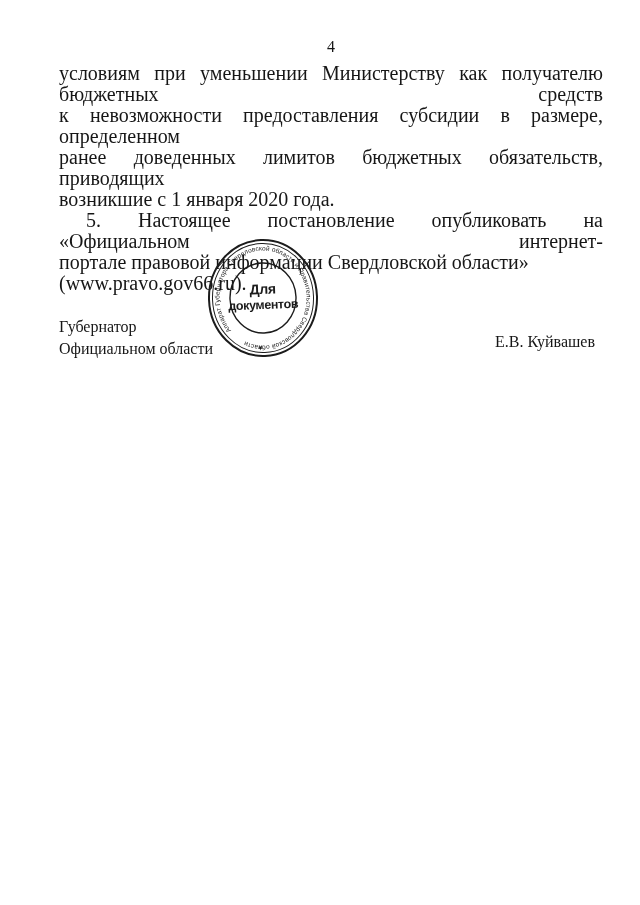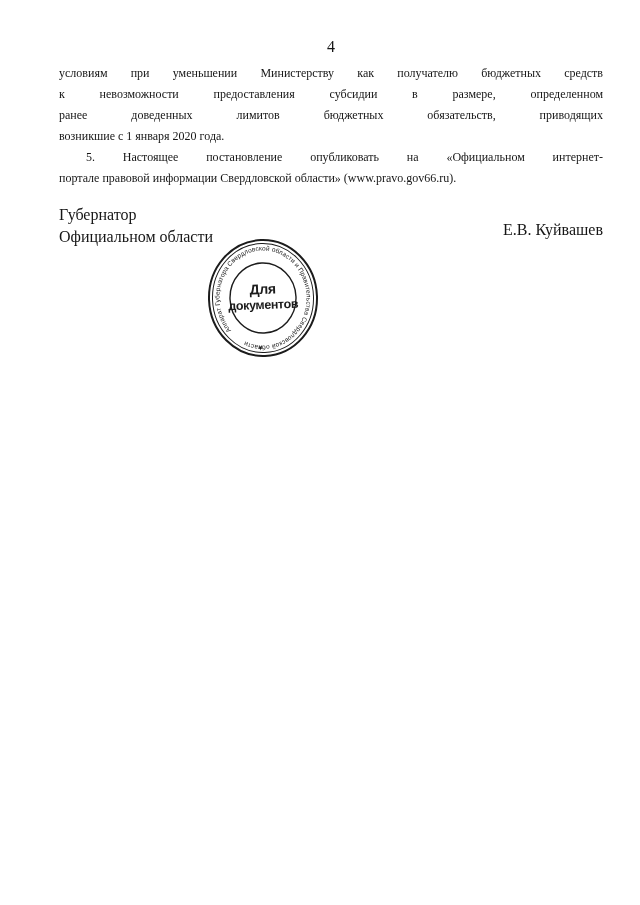"условиям при уменьшении Министерству как" .line { font-size: 12px -> 20px }
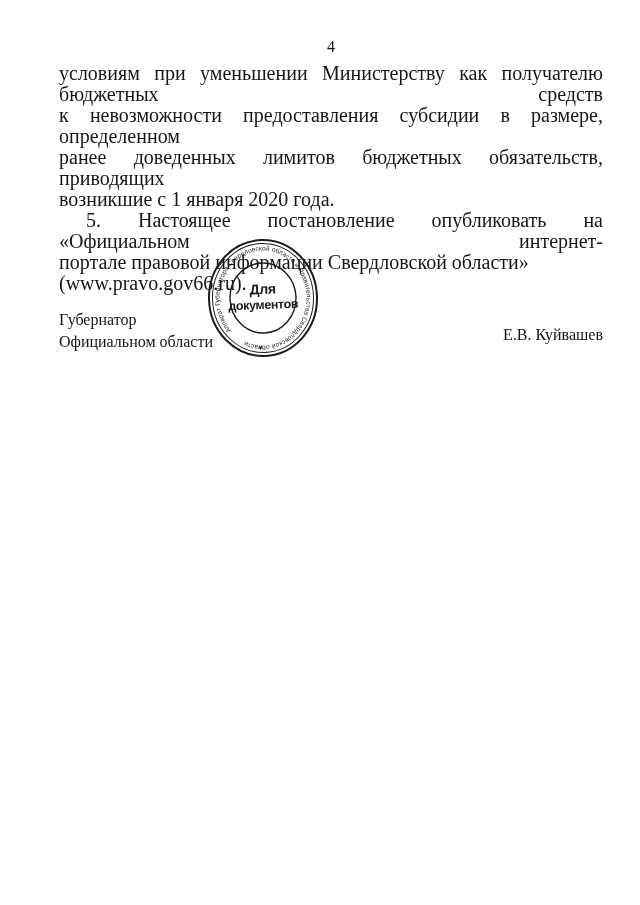"Губернатор" .sig { margin-top: 15px -> 22px }
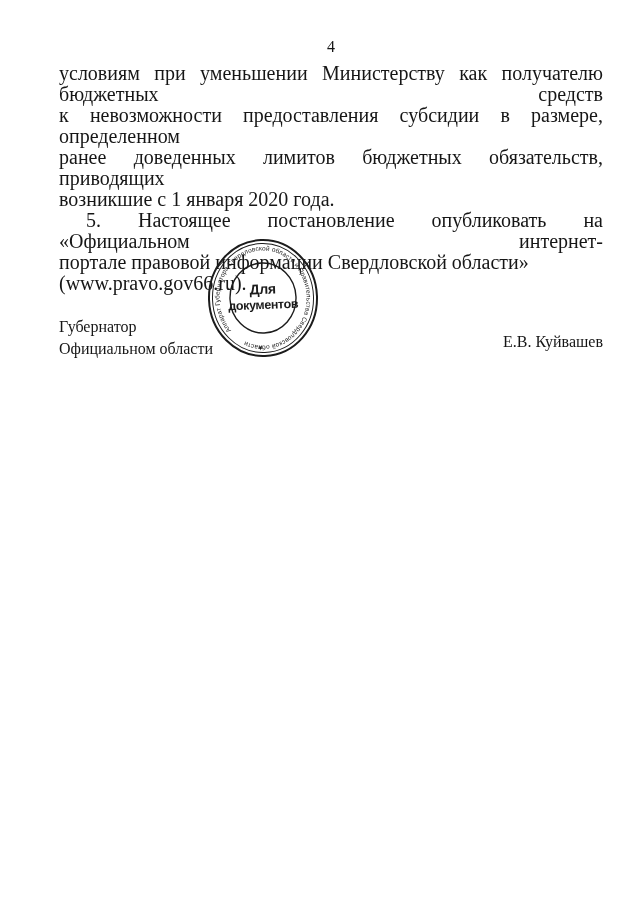"Е.В. Куйвашев" .sig-name { right: 0 -> 8px }
